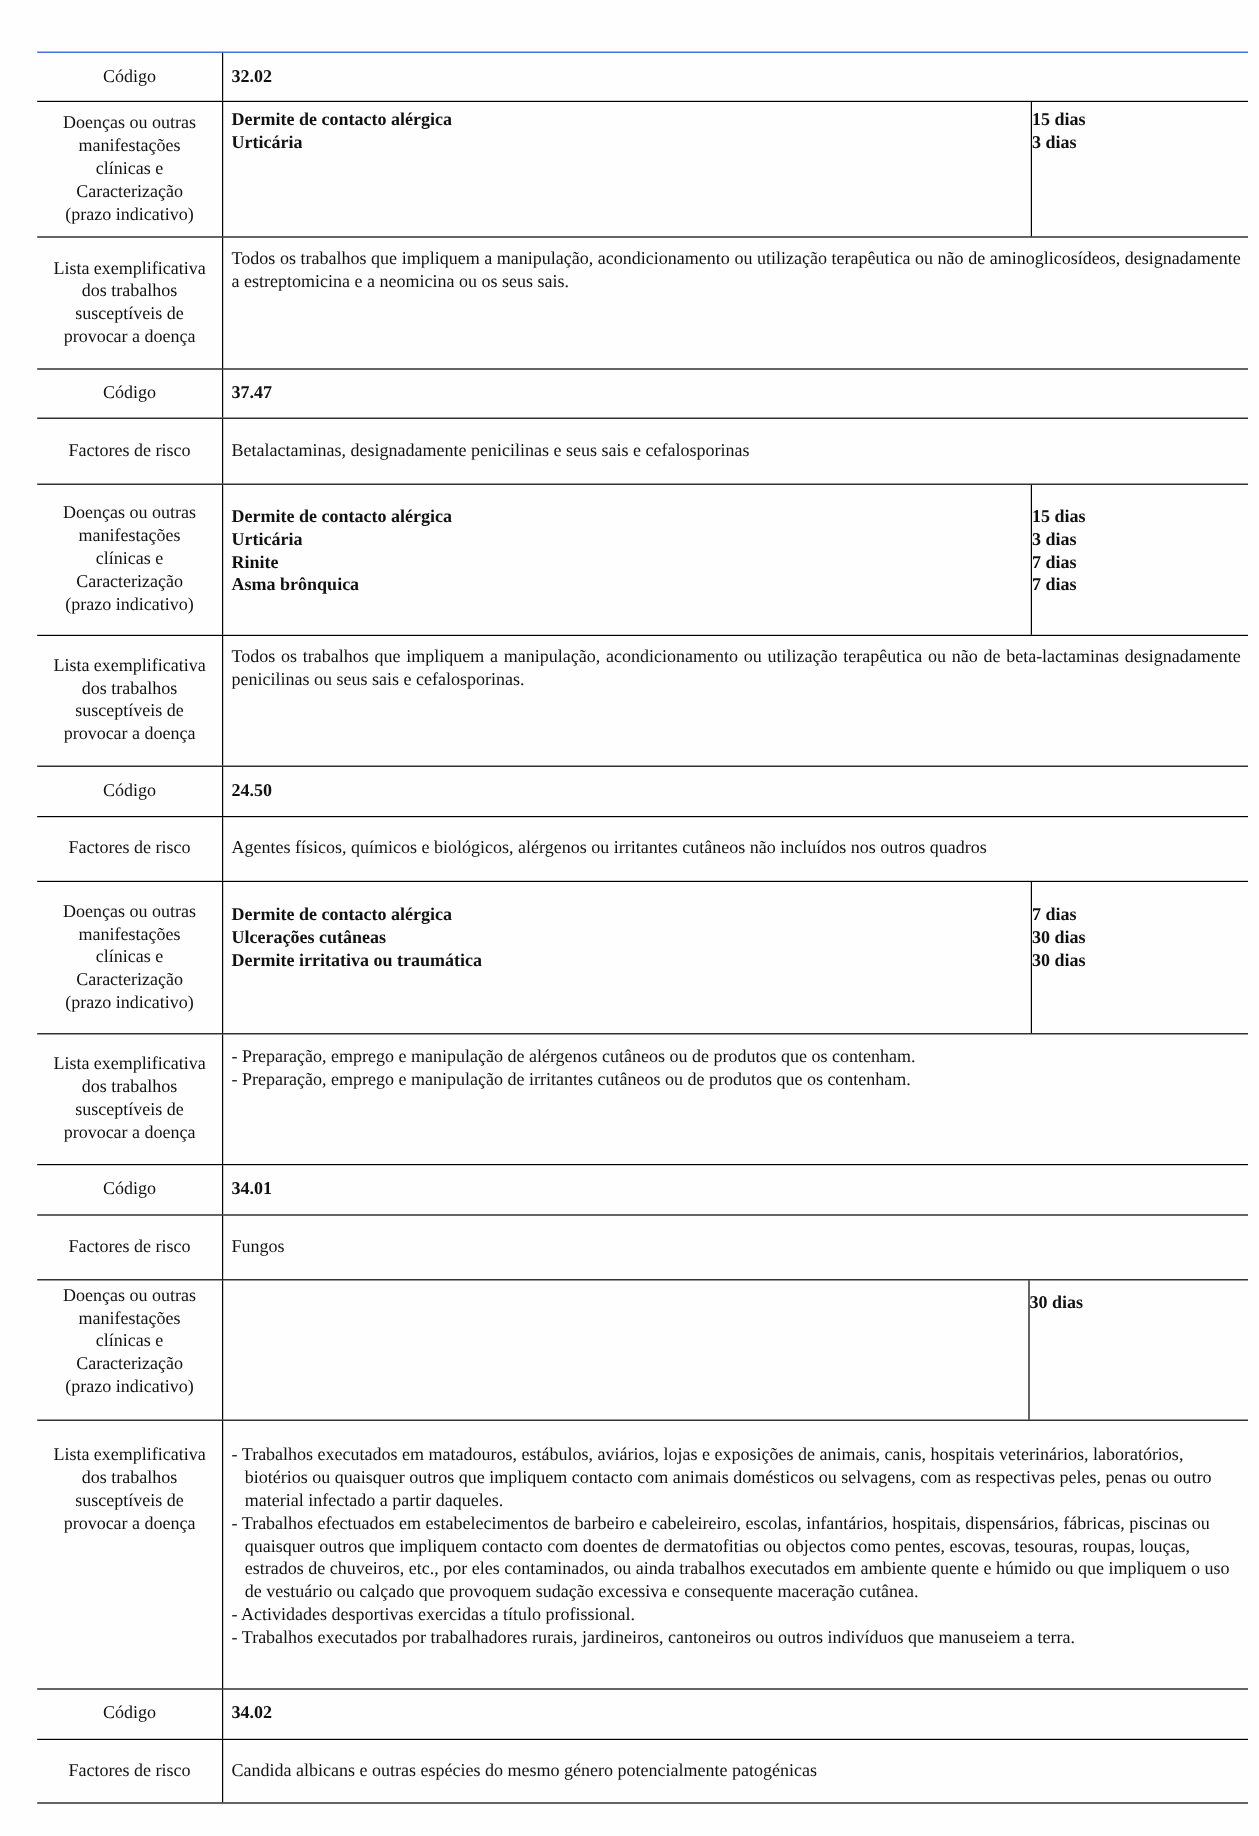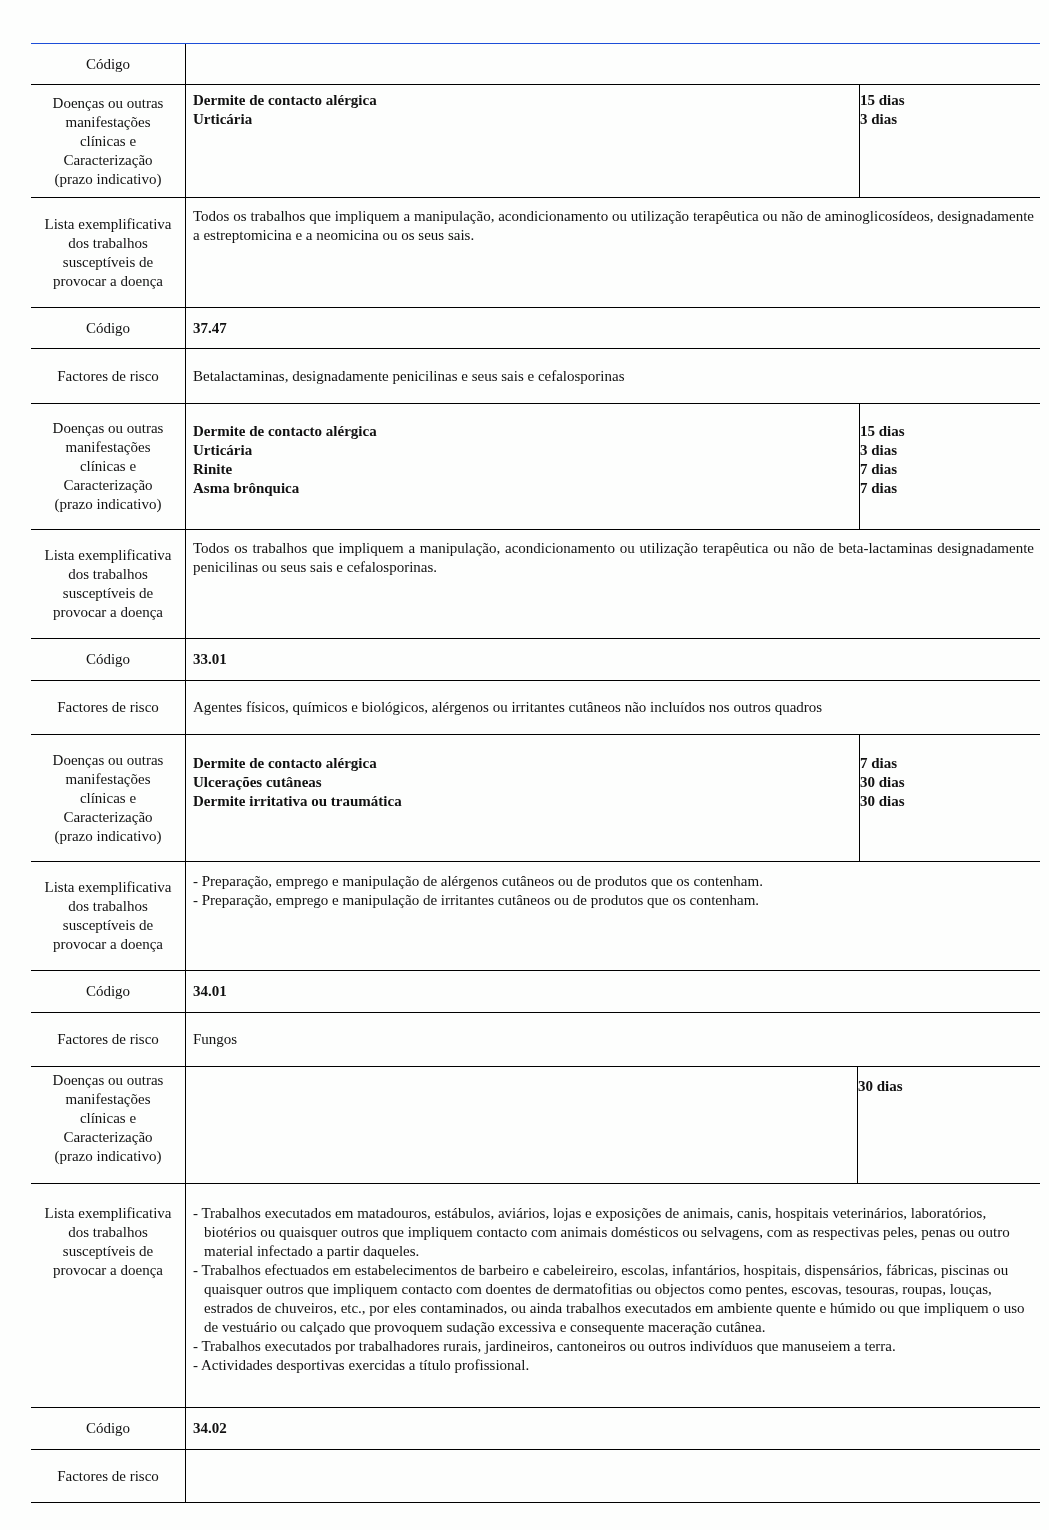"32.02" div.val { html: none -> <div>32.02</div> }
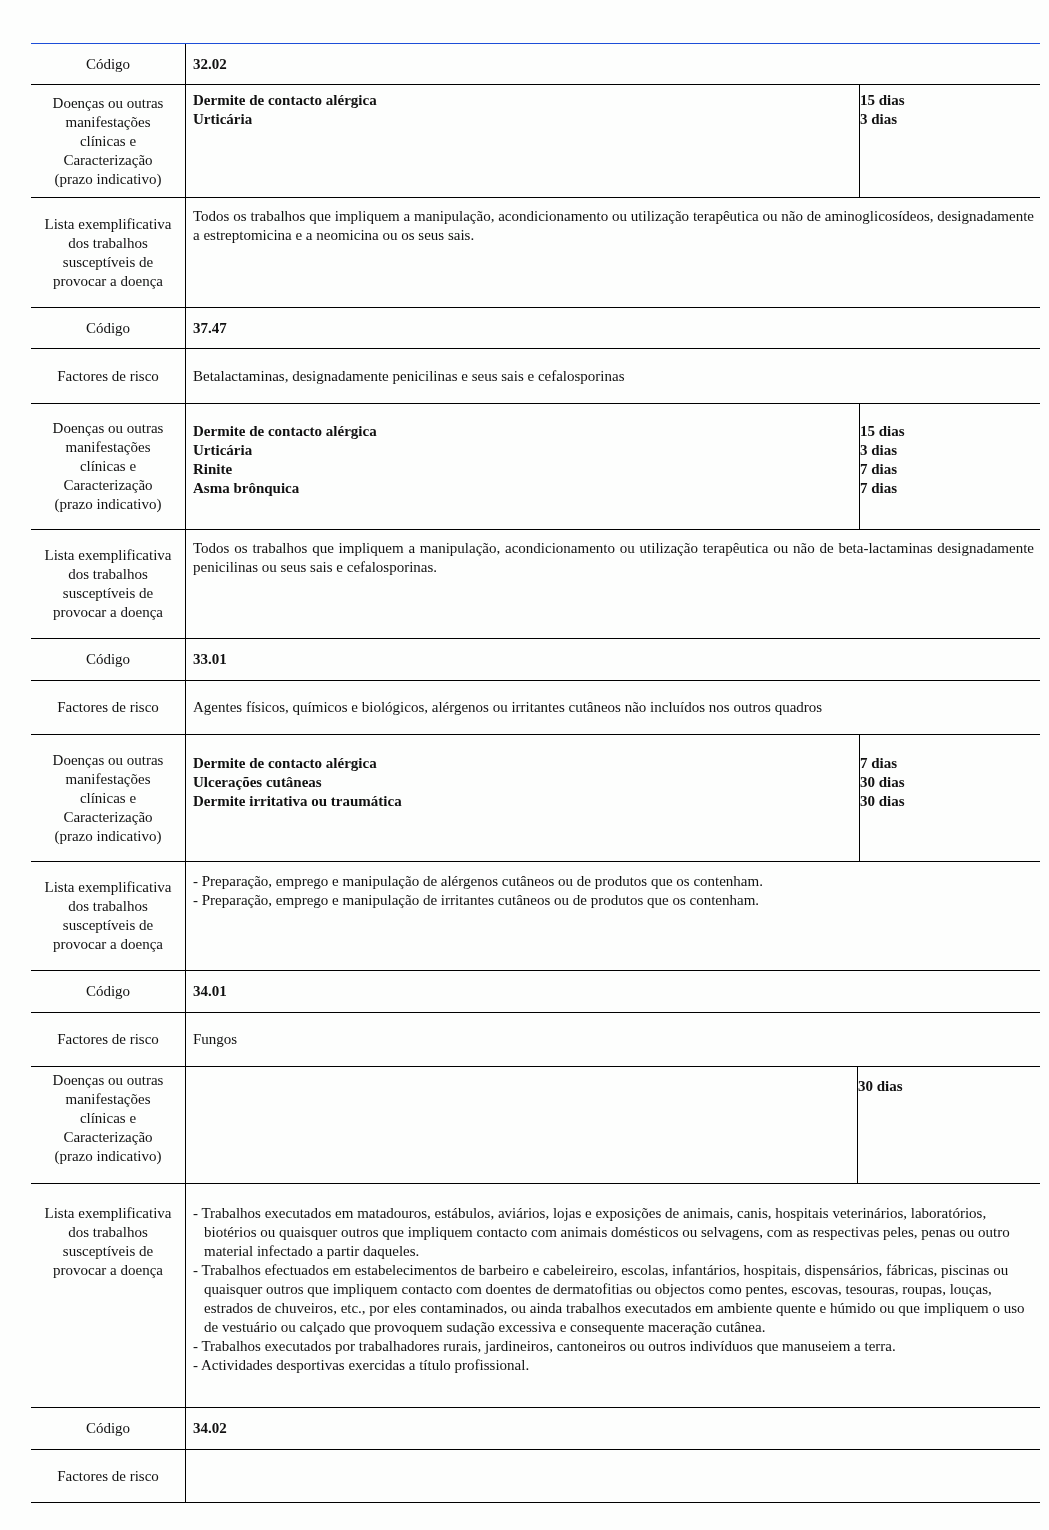"33.01" div.val { text: 33.01 -> 24.50 }
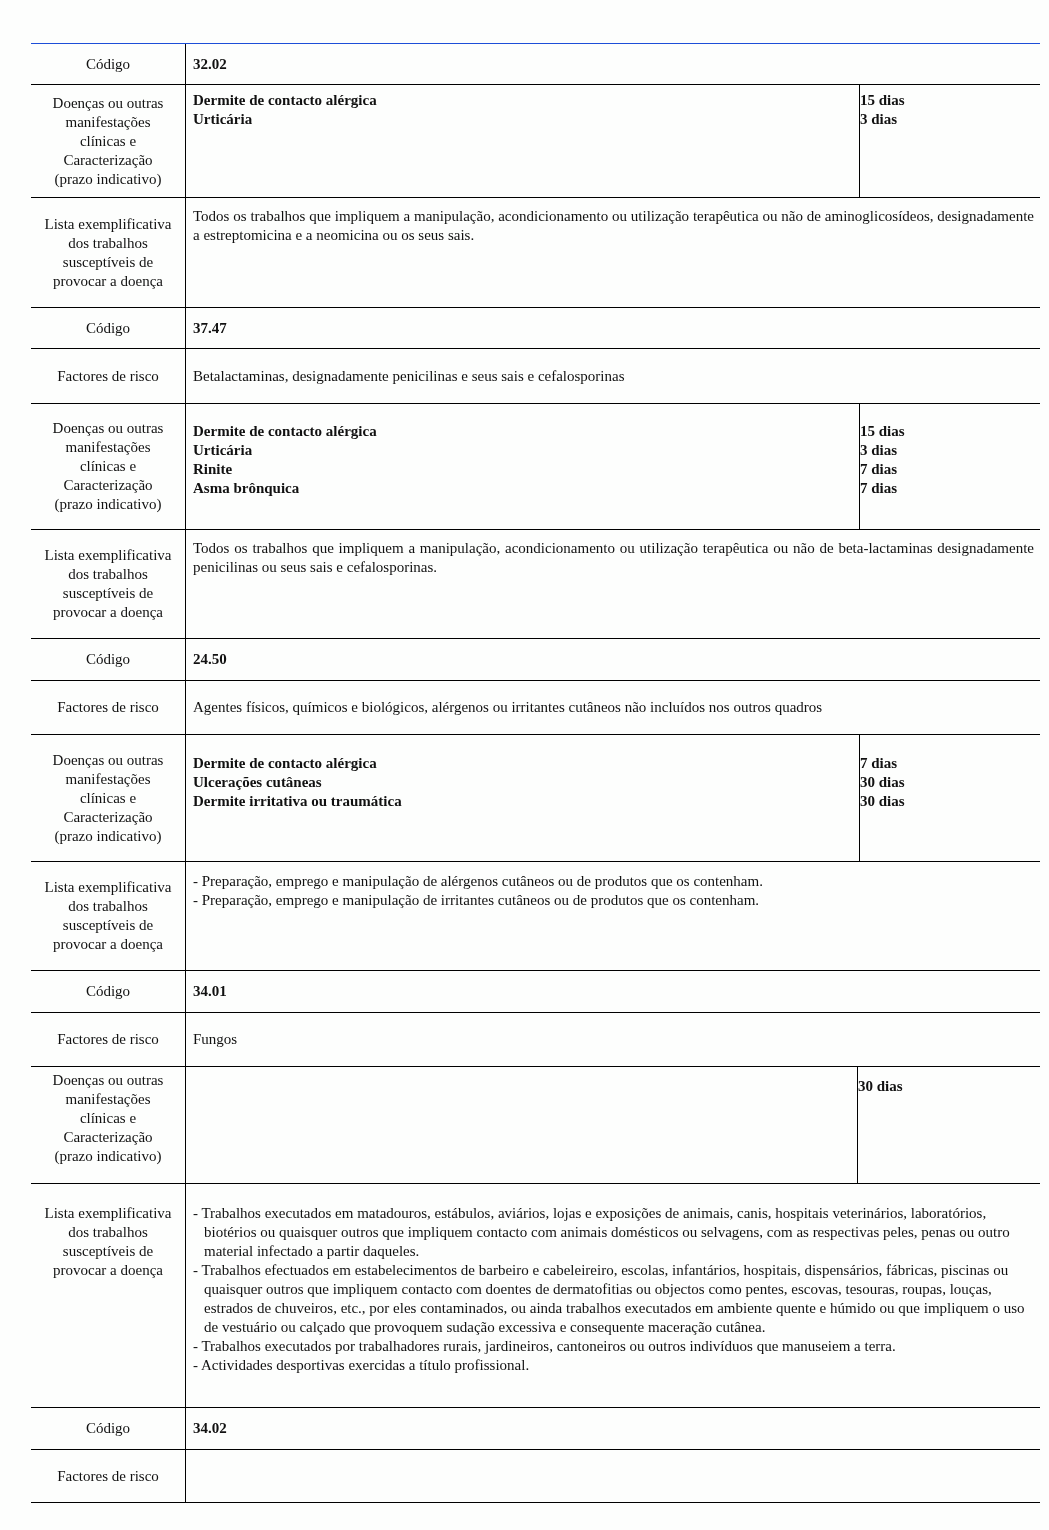"- Trabalhos executados por trabalhadores" div.bullet { order: before "- Actividades desportivas exercidas a" -> after "- Actividades desportivas exercidas a" }
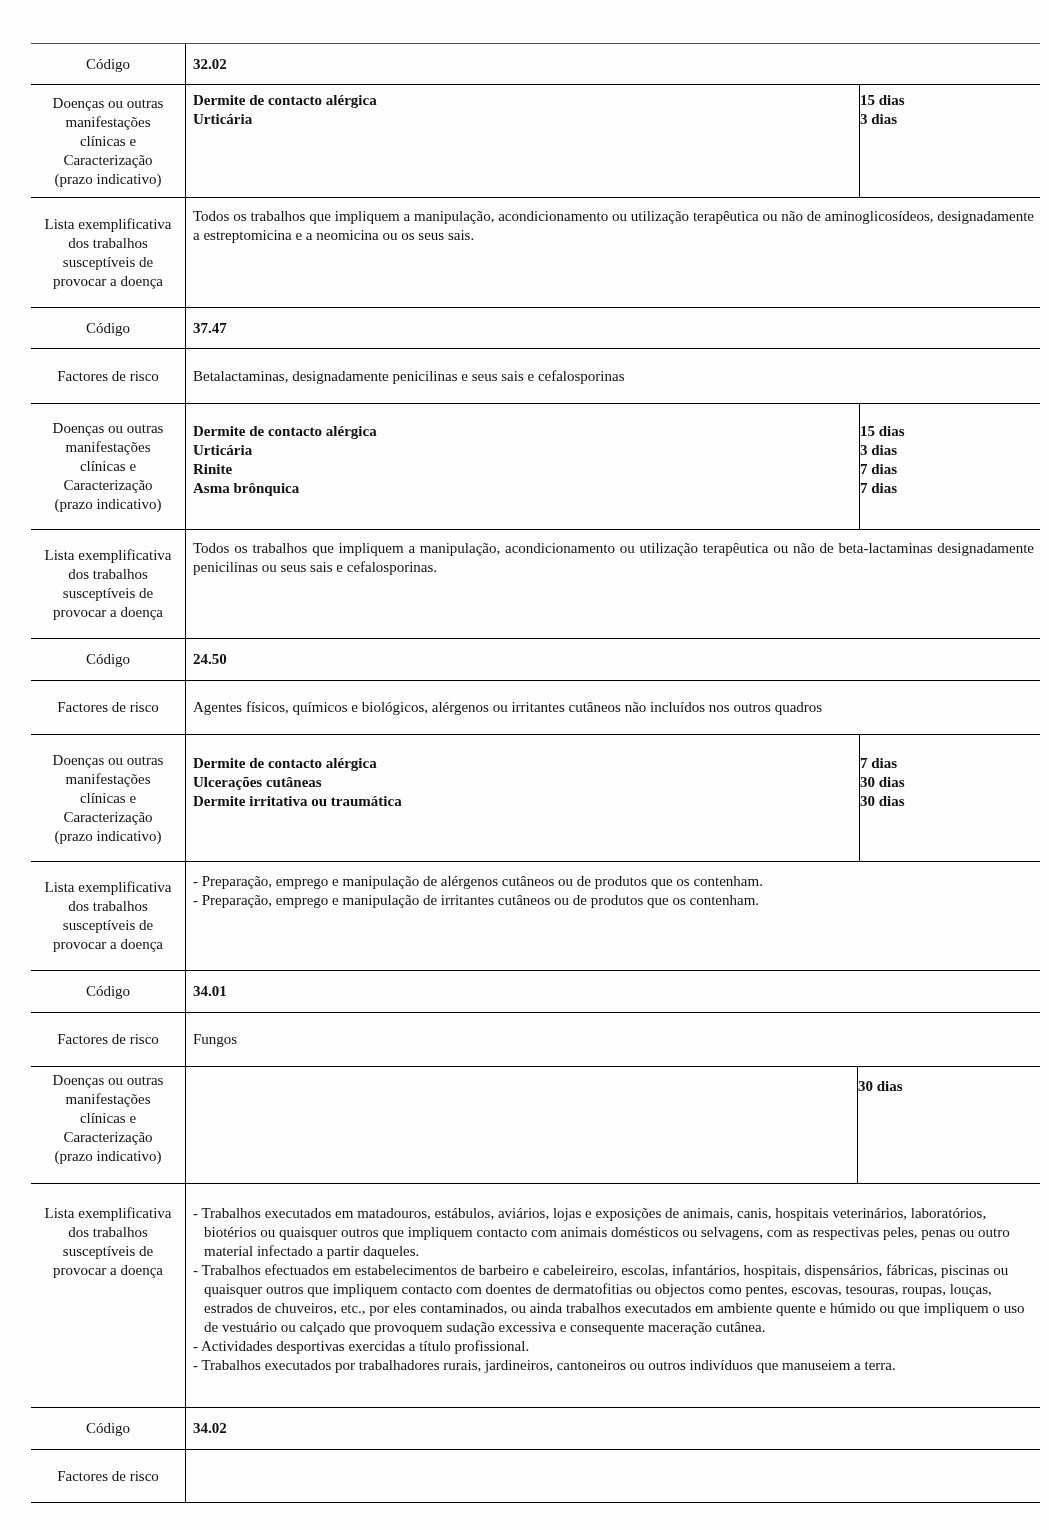"Candida albicans e outras espécies" div.val { html: none -> <div>Candida albicans e outras espécies do mesmo género potencialmente patogénicas</div> }
